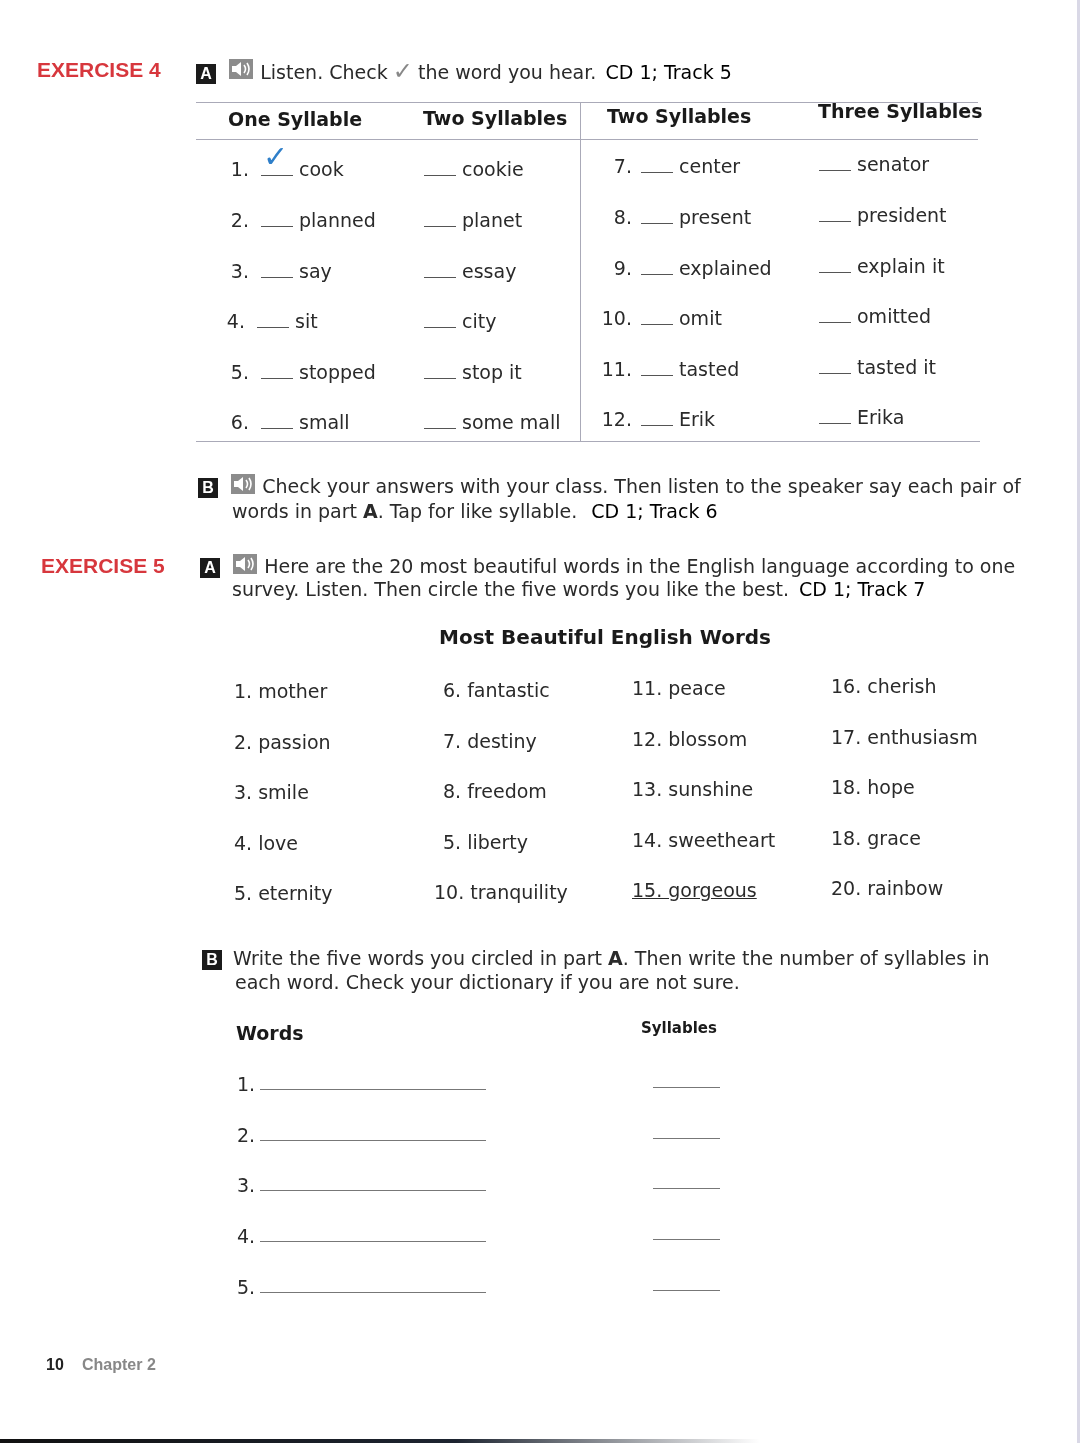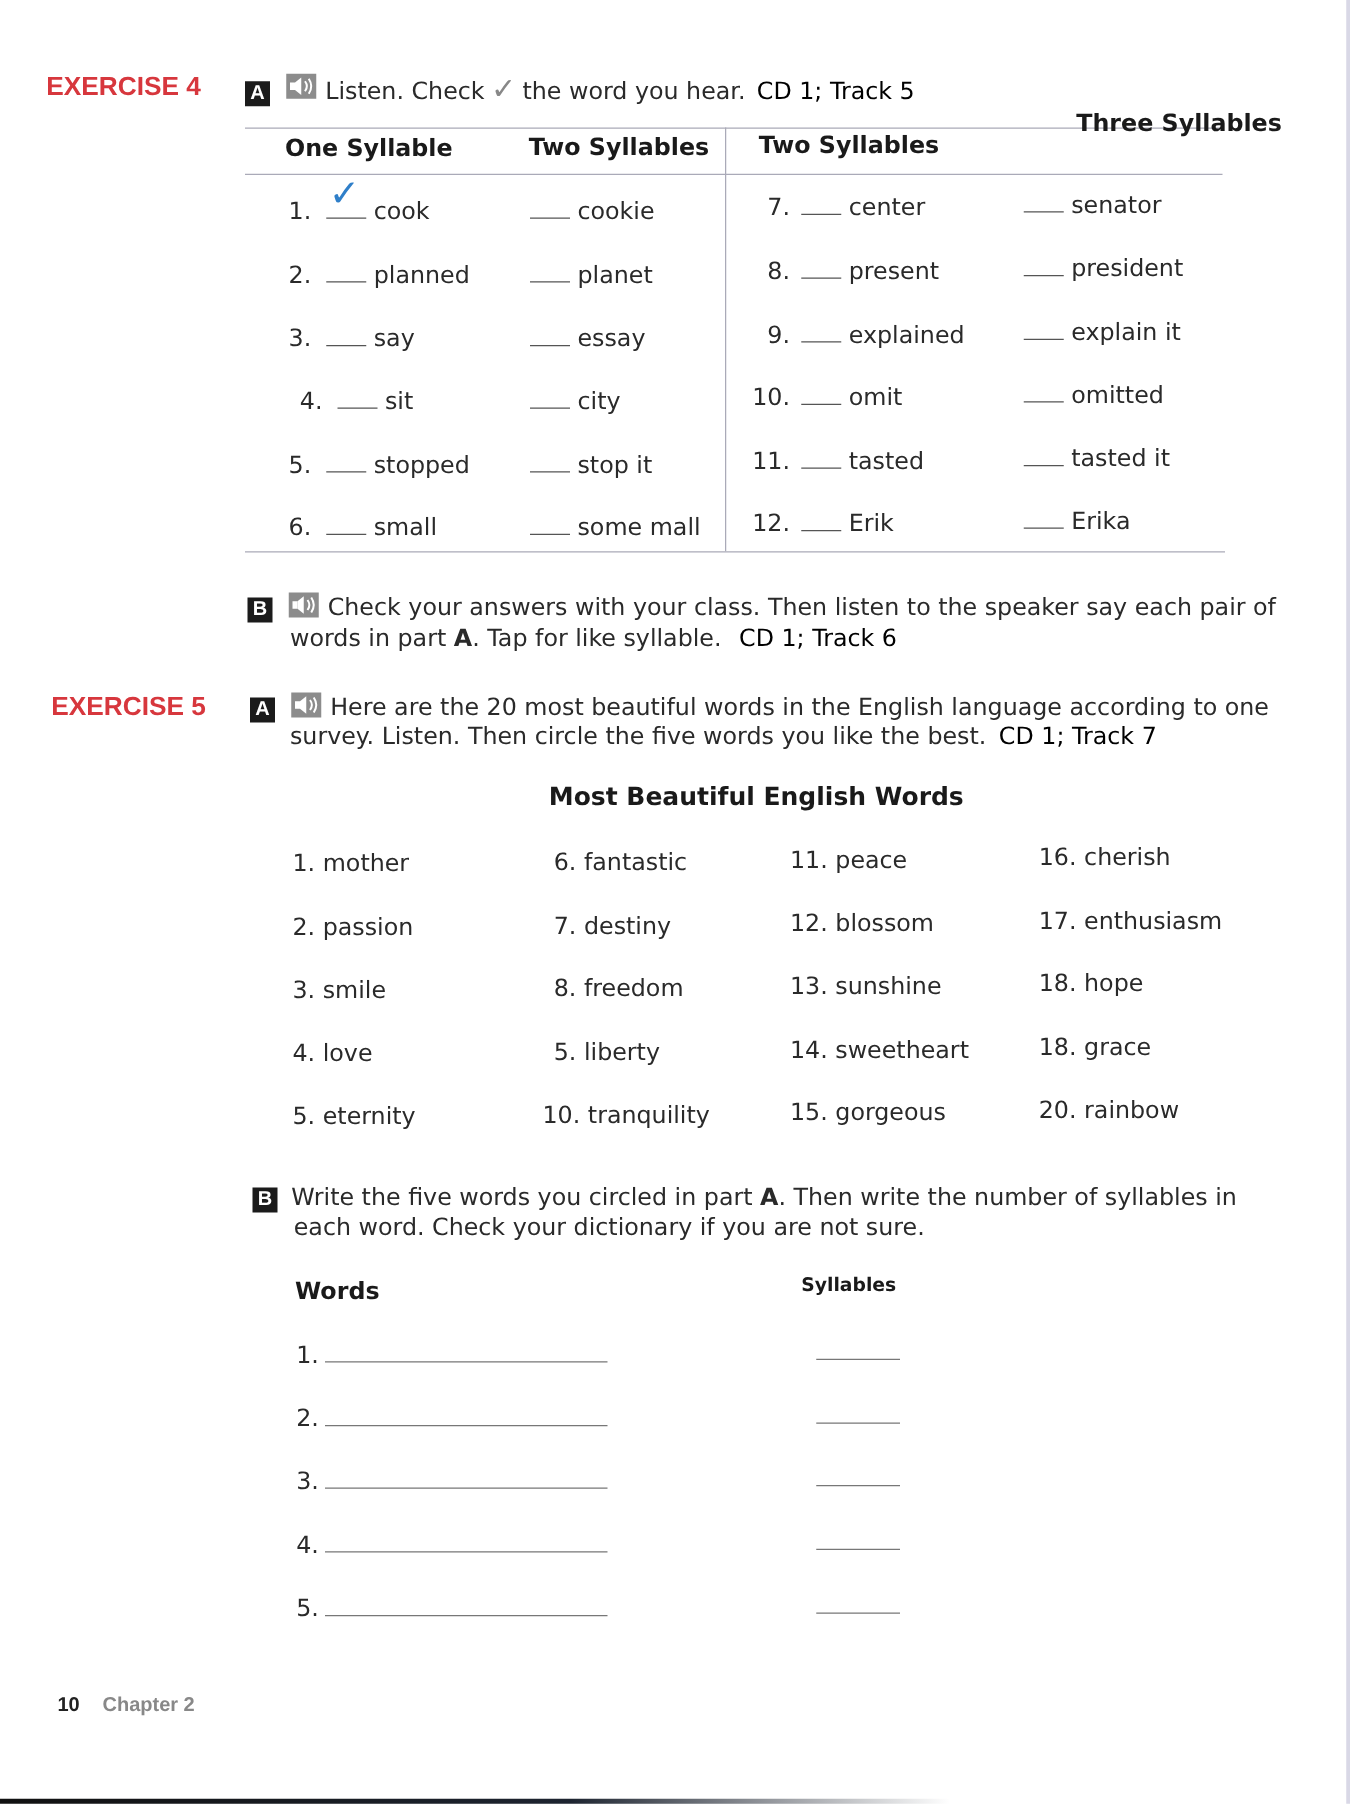"Three Syllables" div.th { margin-left: 43px -> none; top: 88px -> 100px }
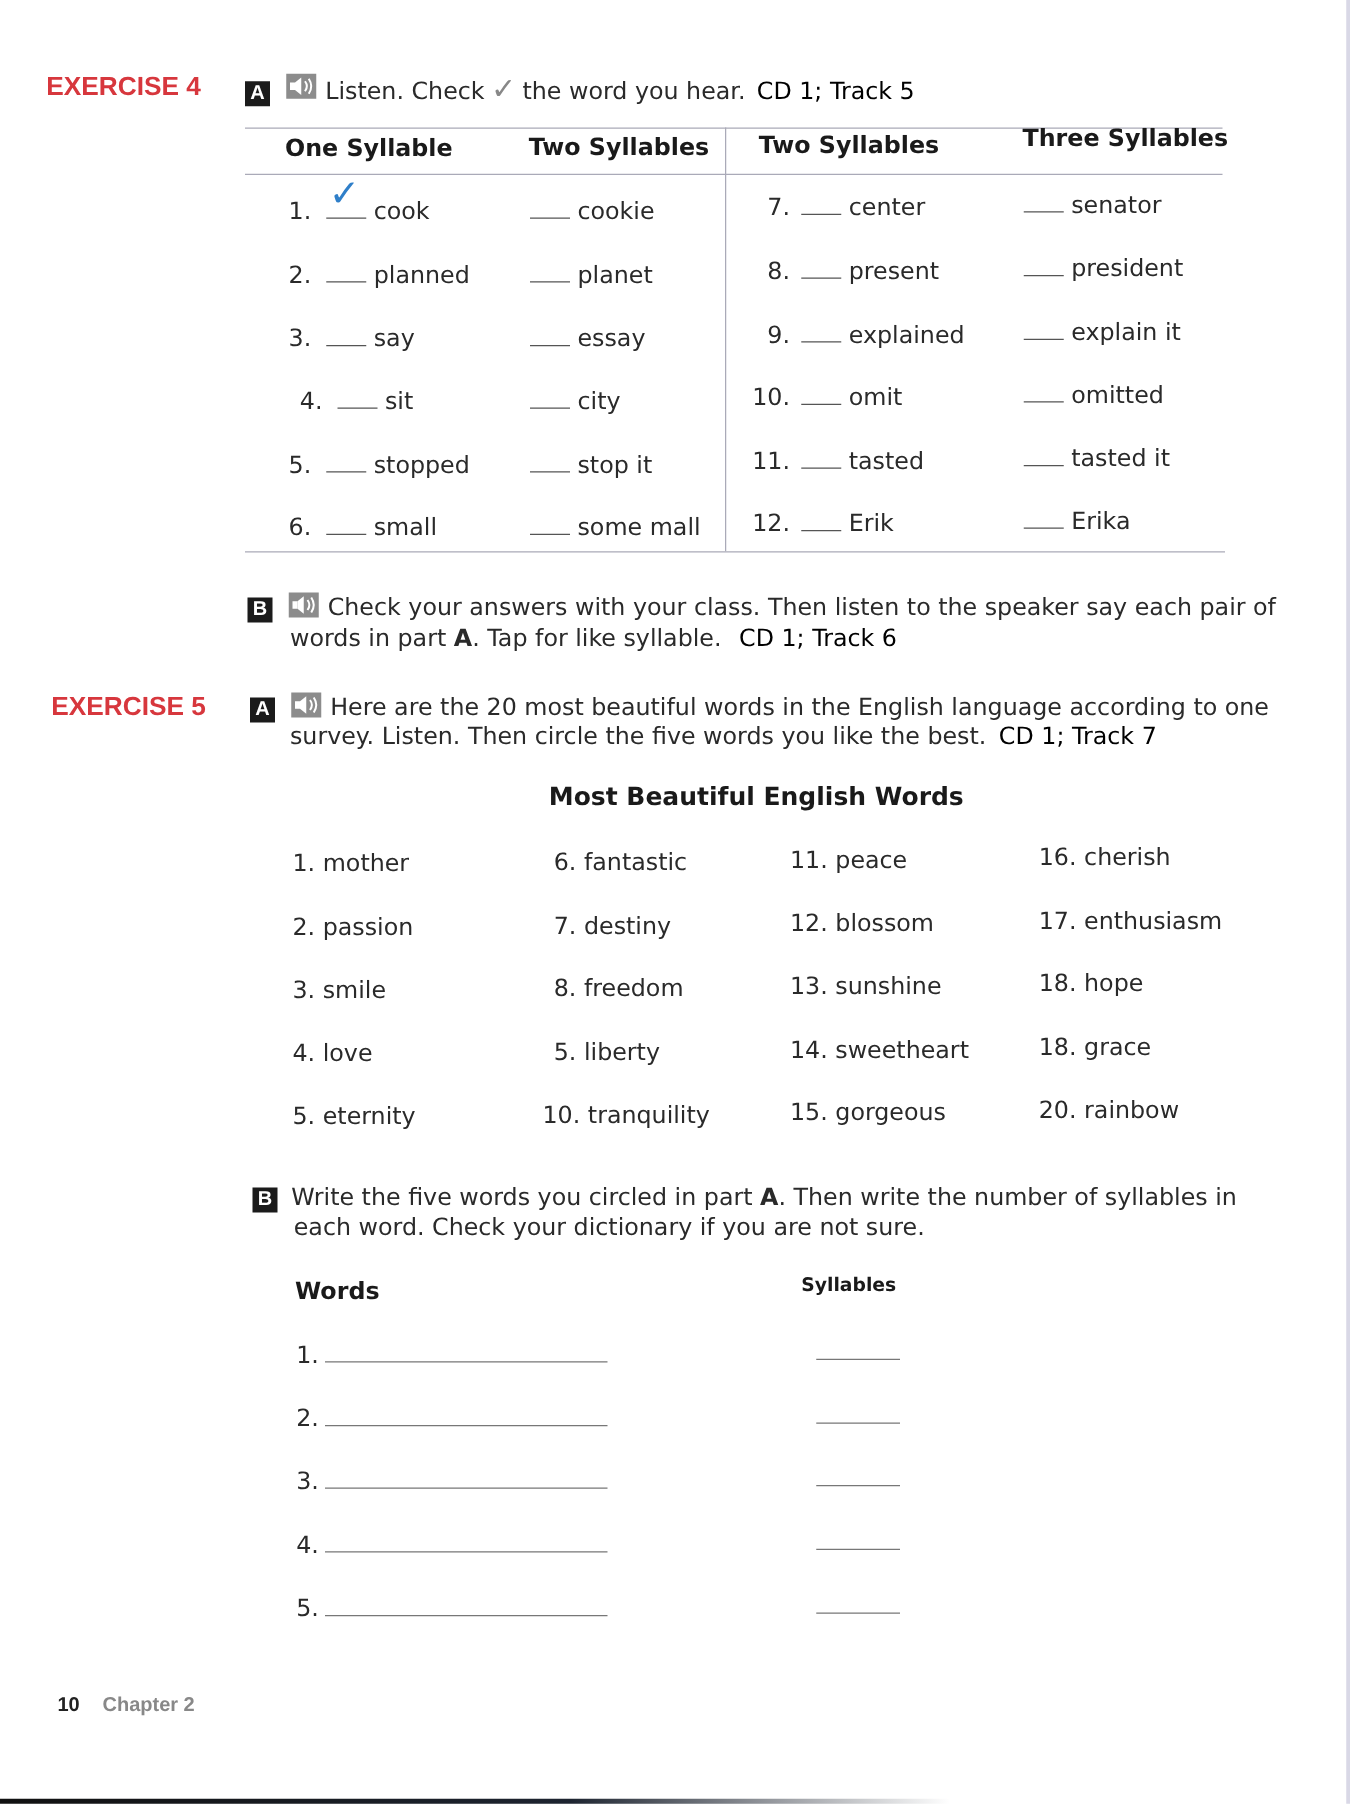"4. sit" div.cell { left: 238px -> 225px }
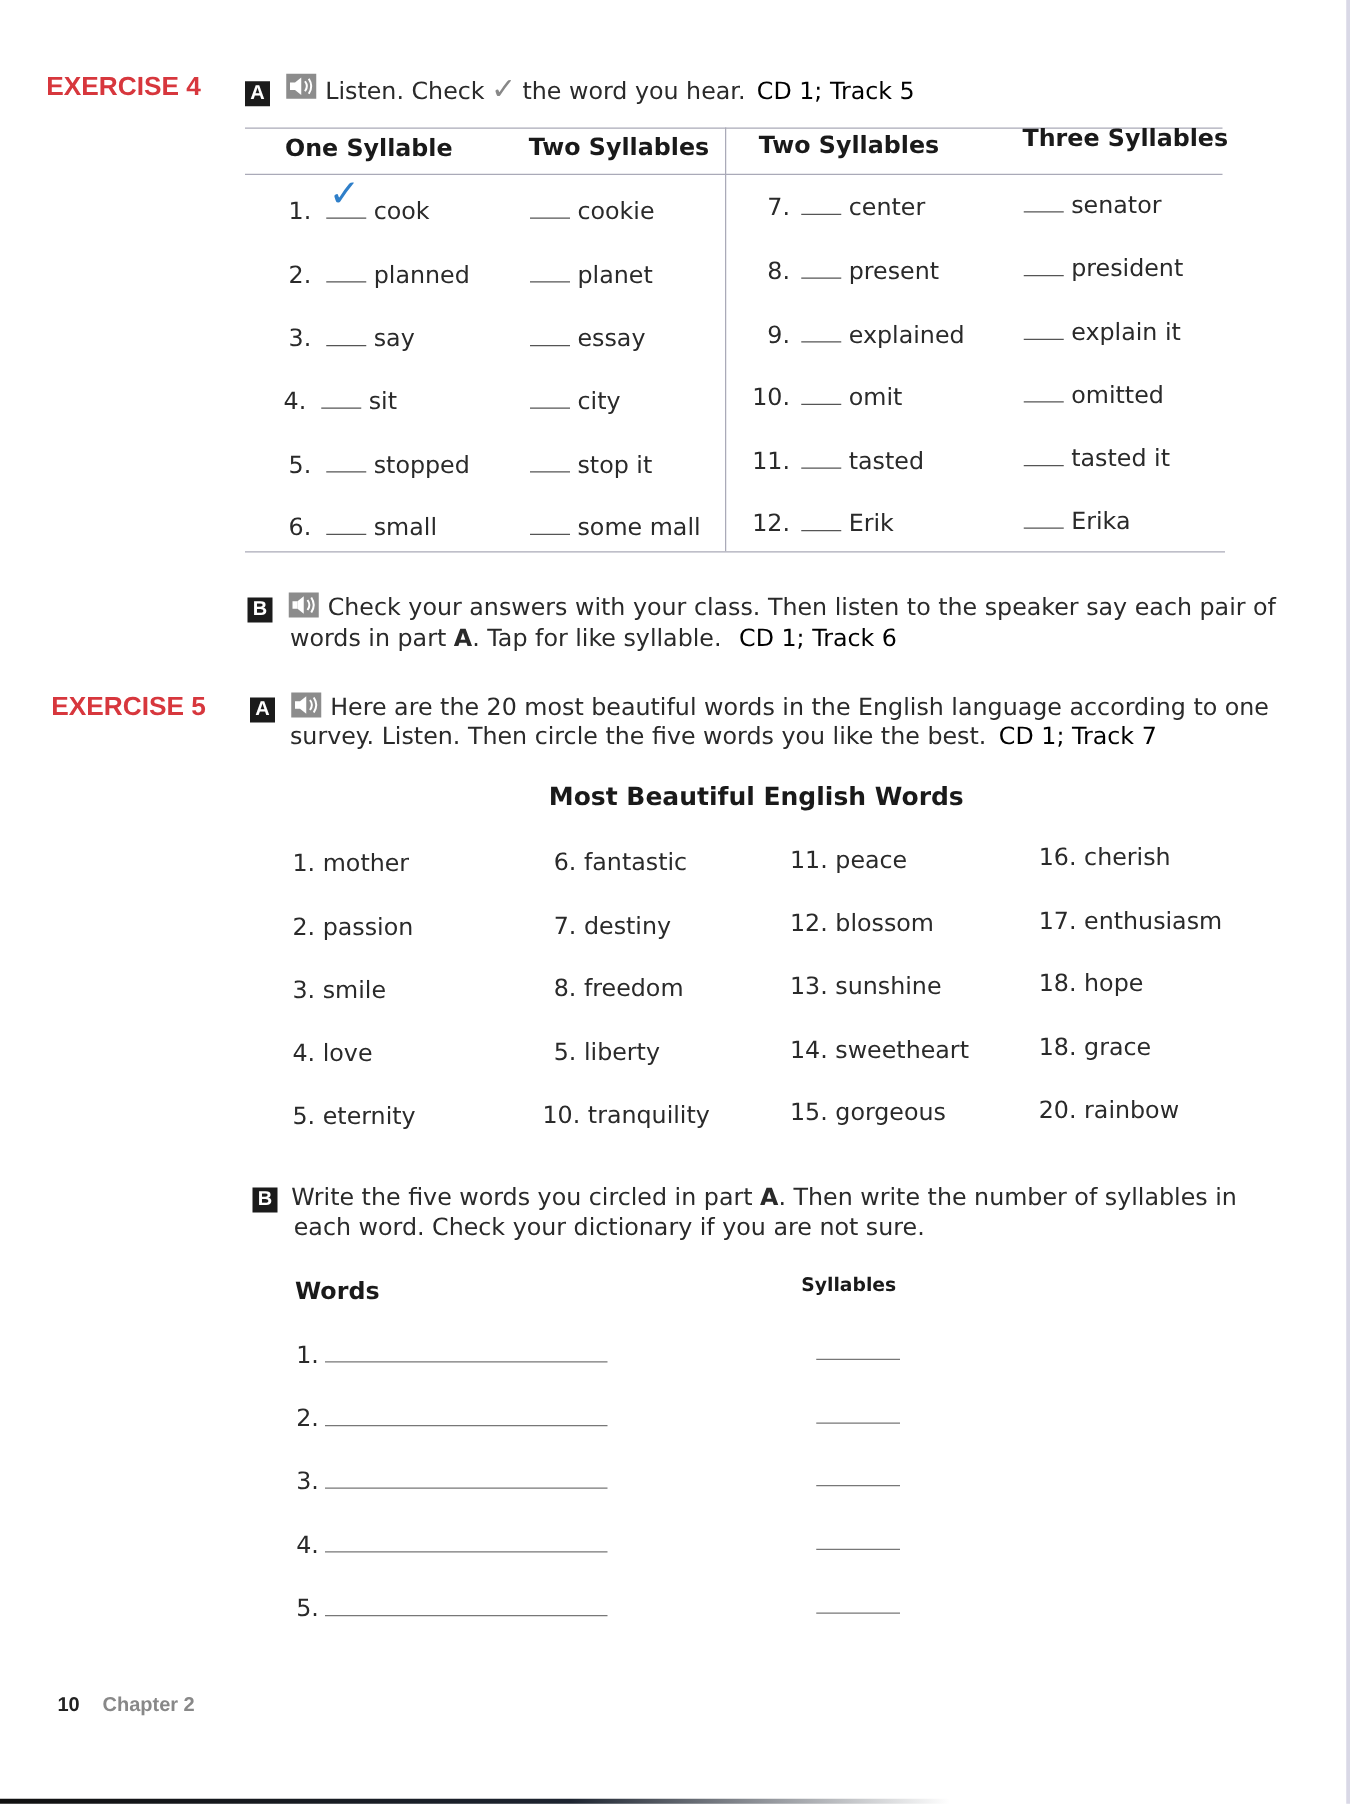"15. gorgeous" div.word { text-decoration: none -> underline }
